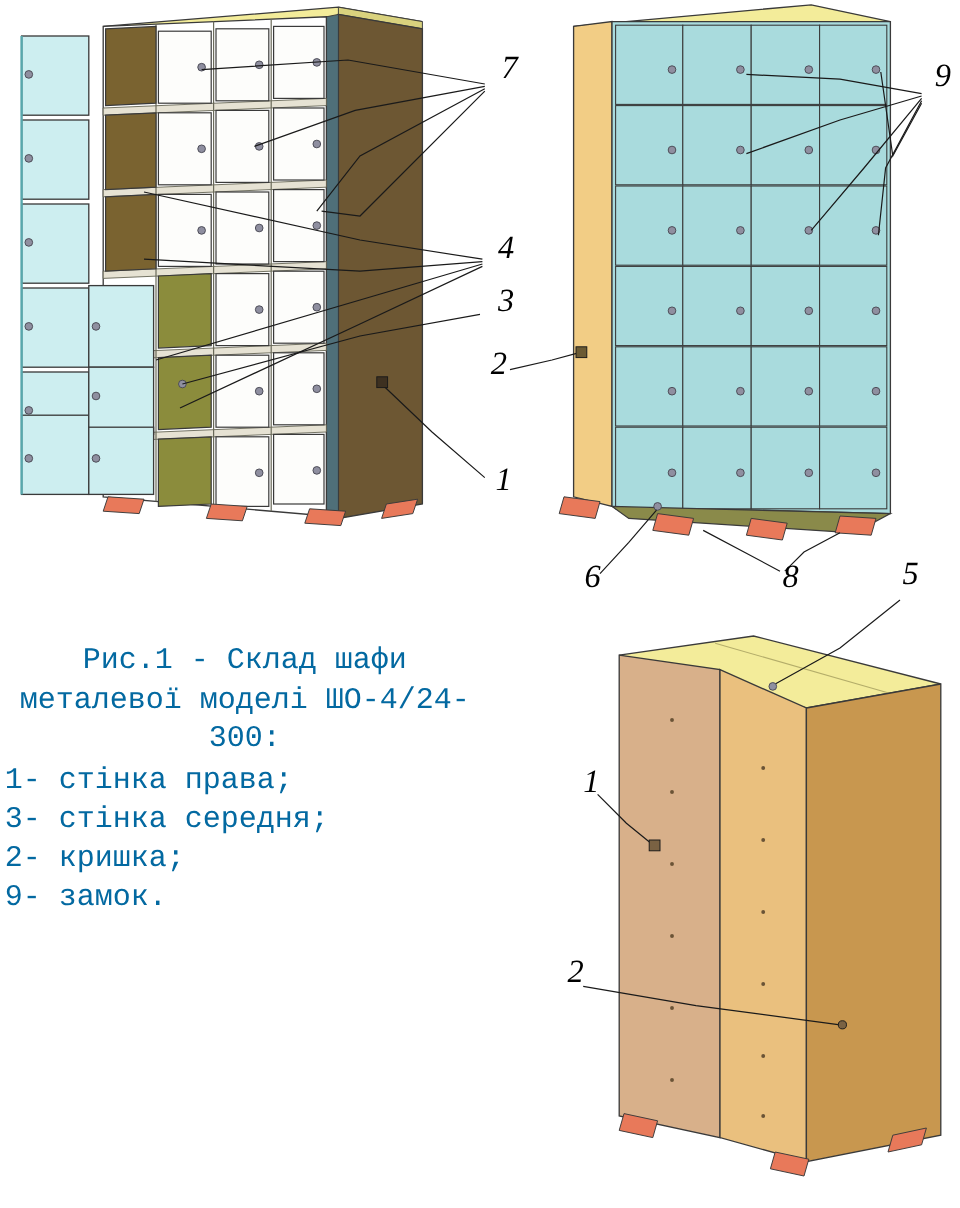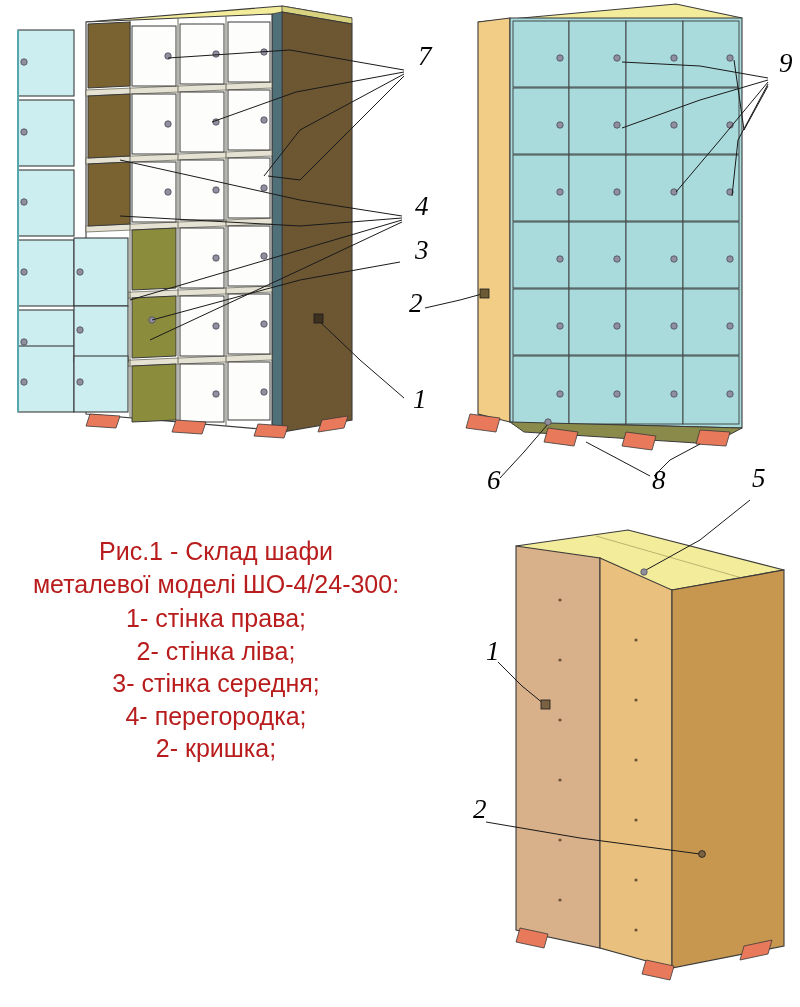"Рис.1 - Склад шафи" .caption-block { color: #b91c1c -> #0369a1; font-family: Liberation Sans, sans-serif -> Liberation Mono, monospace; left: 16px -> 4px }
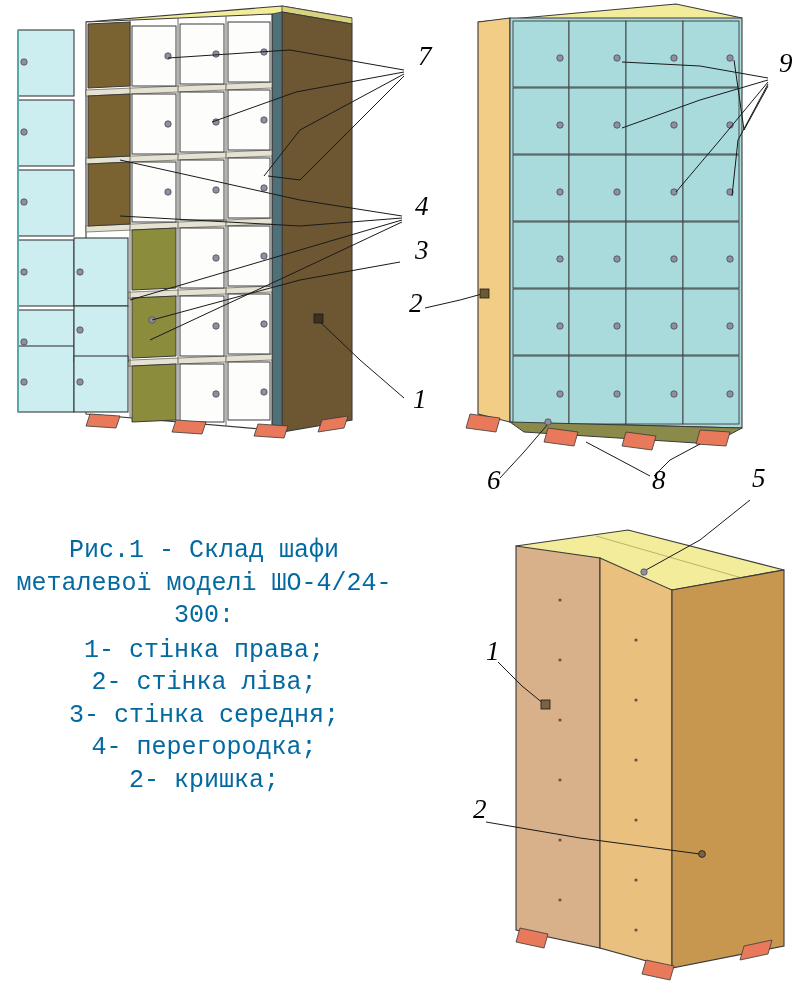"1- стінка права;" .caption-list li { text-align: center -> none }
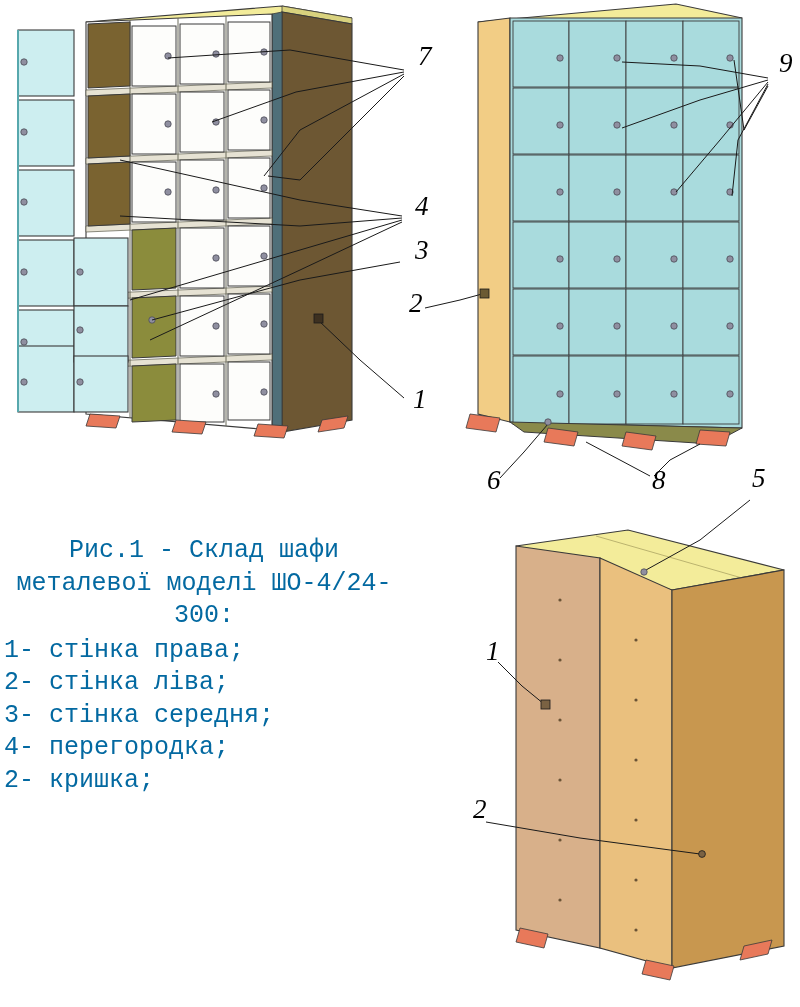"2- стінка ліва;" li { html: <li>2- стінка ліва;</li> -> none }
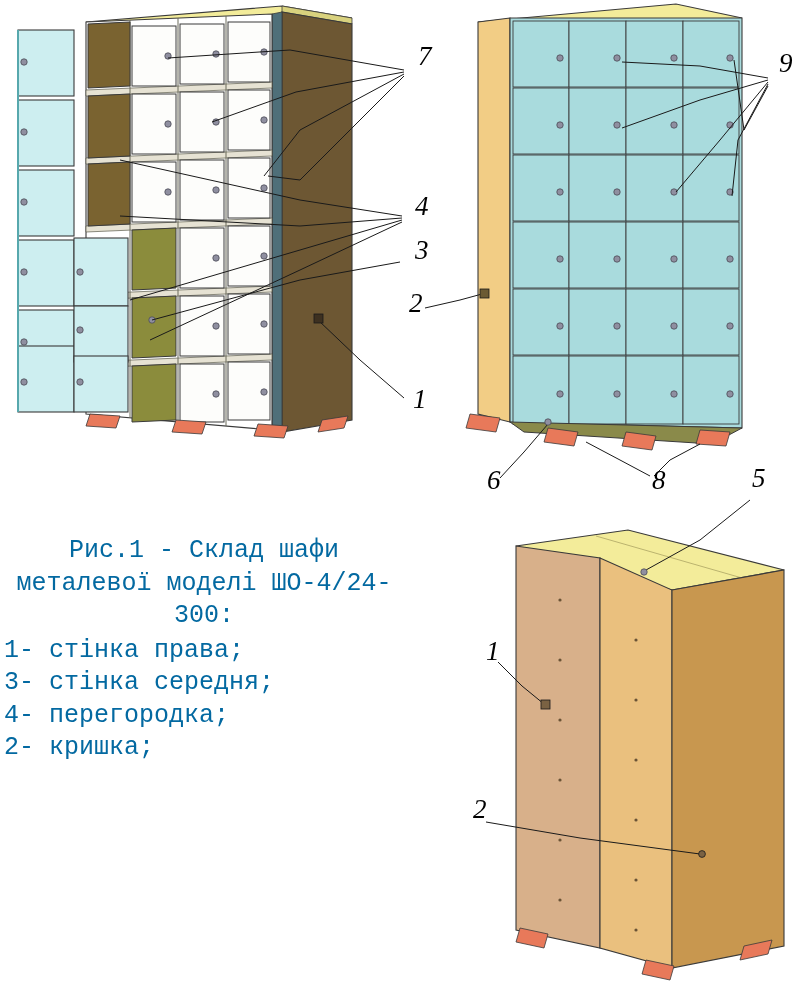"4- перегородка;" li { html: <li>4- перегородка;</li> -> none }
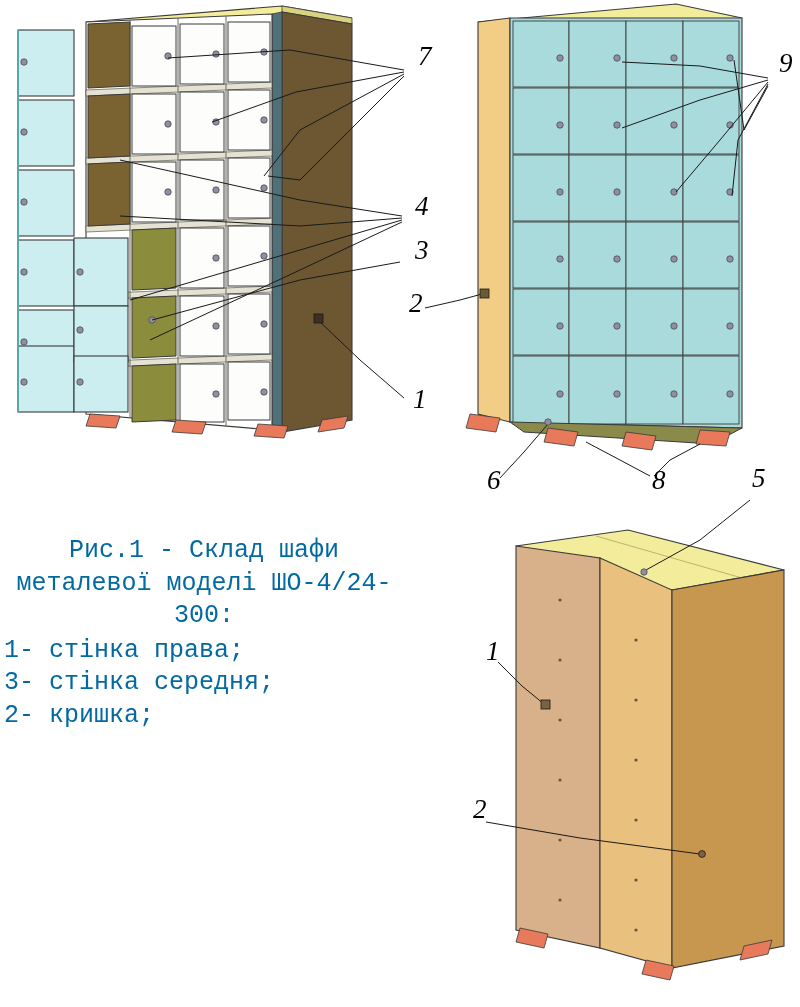"9- замок." li { html: none -> <li>9- замок.</li> }
